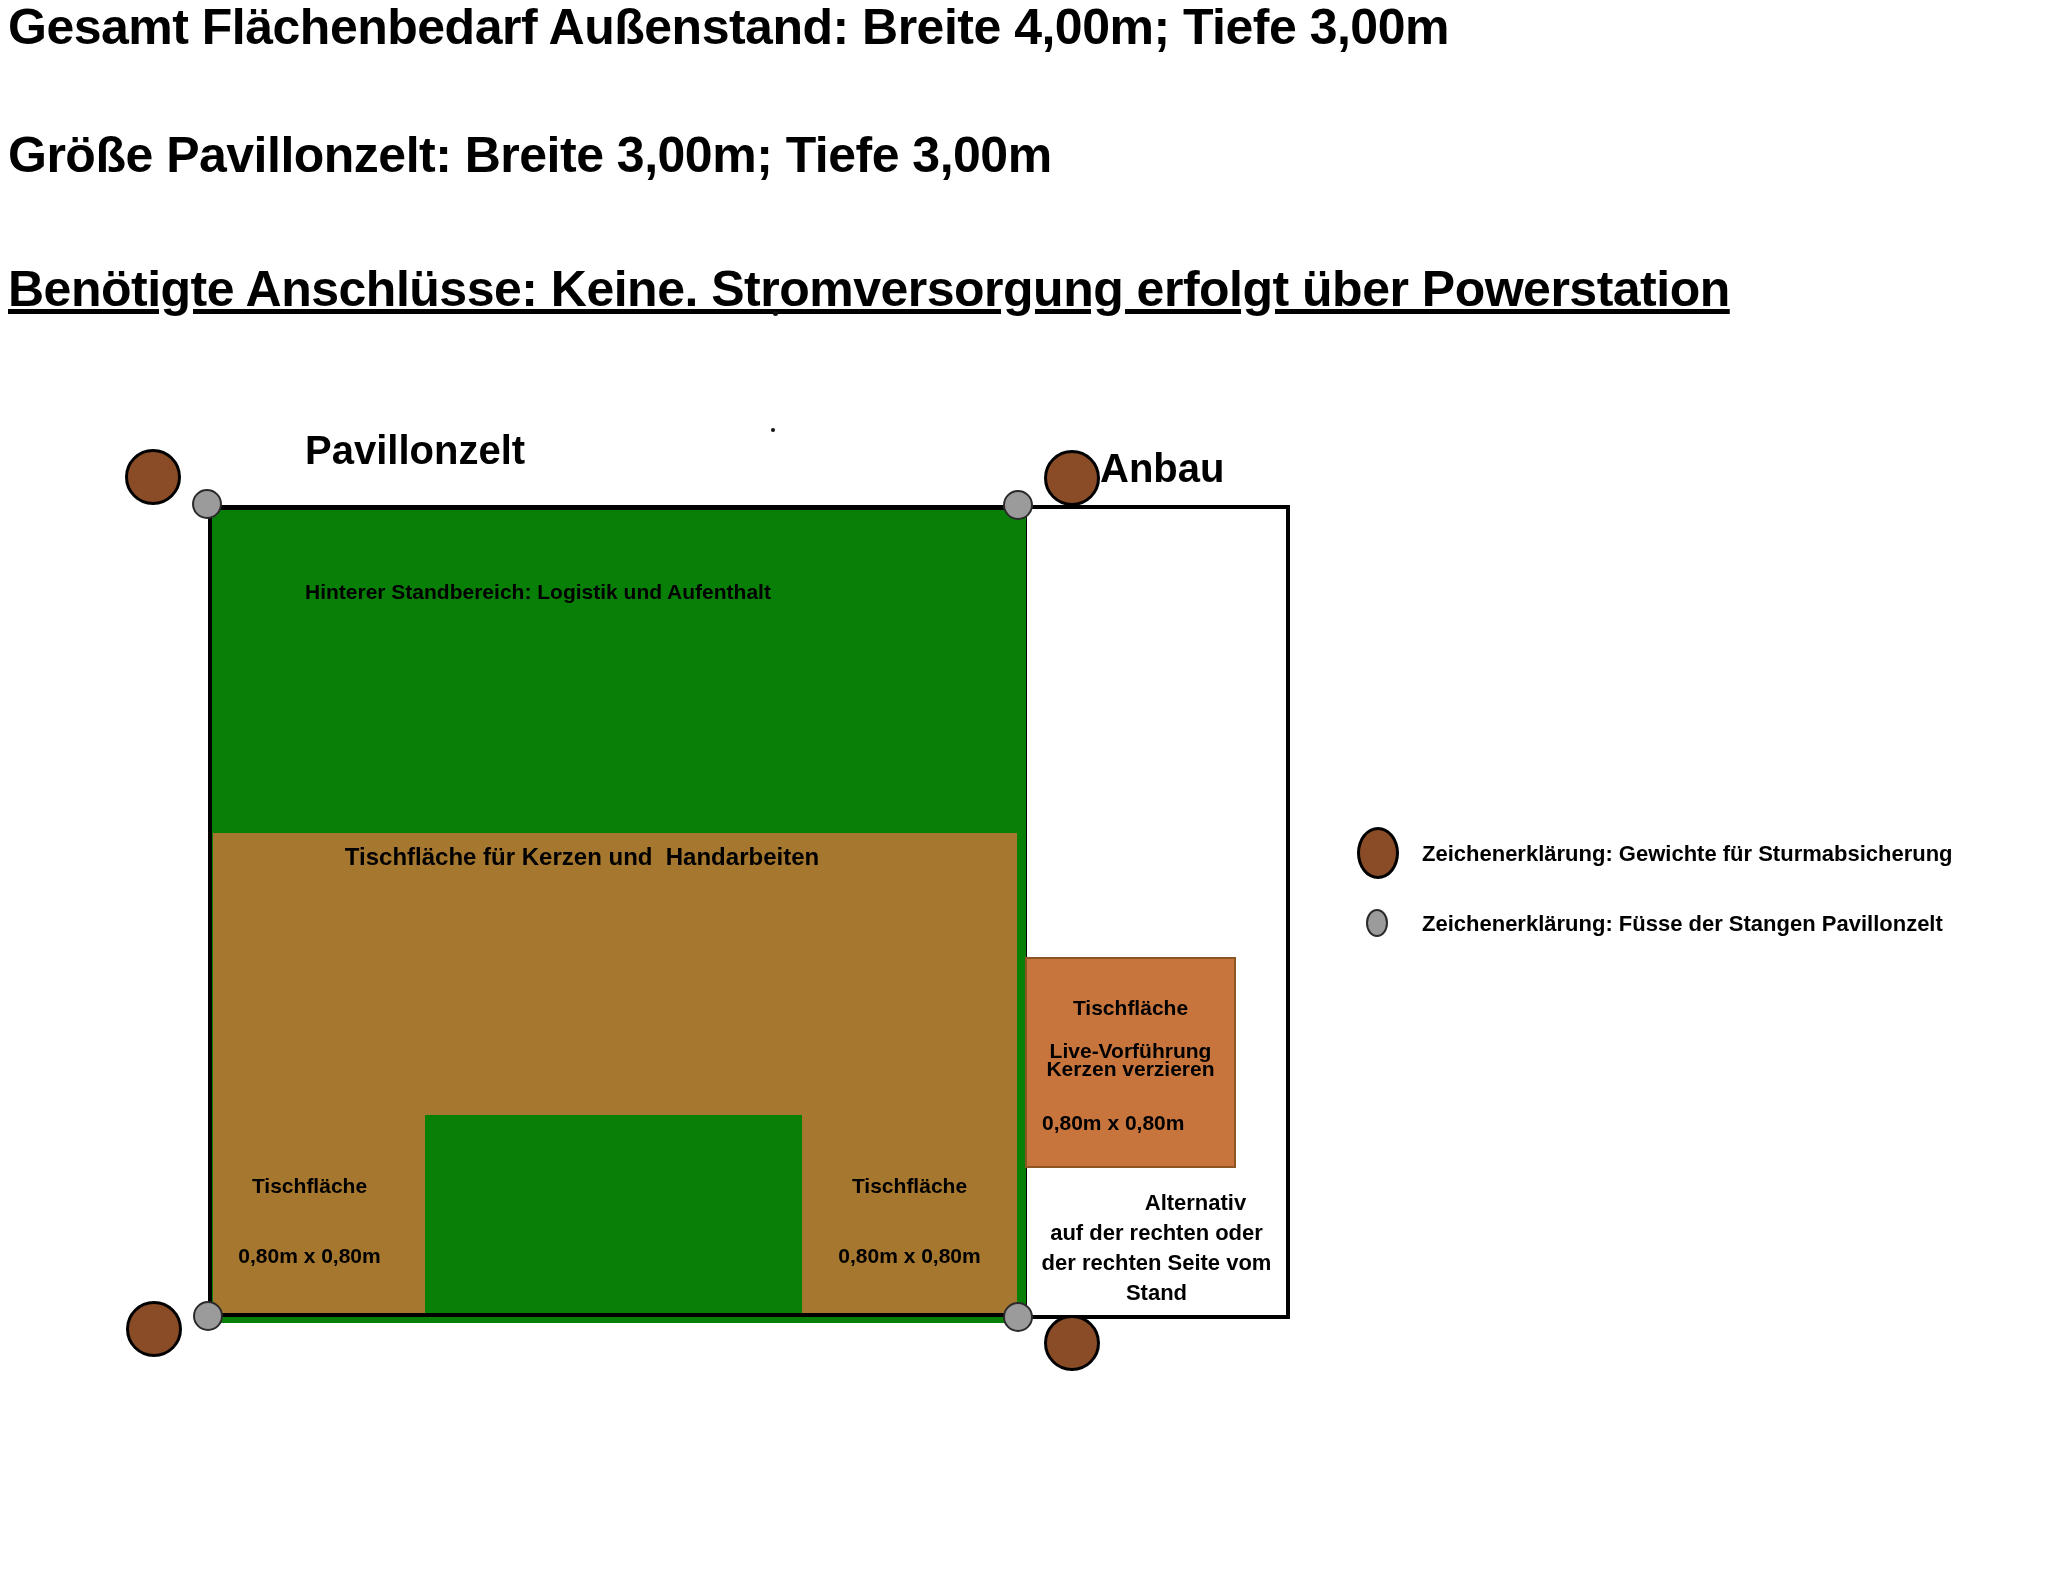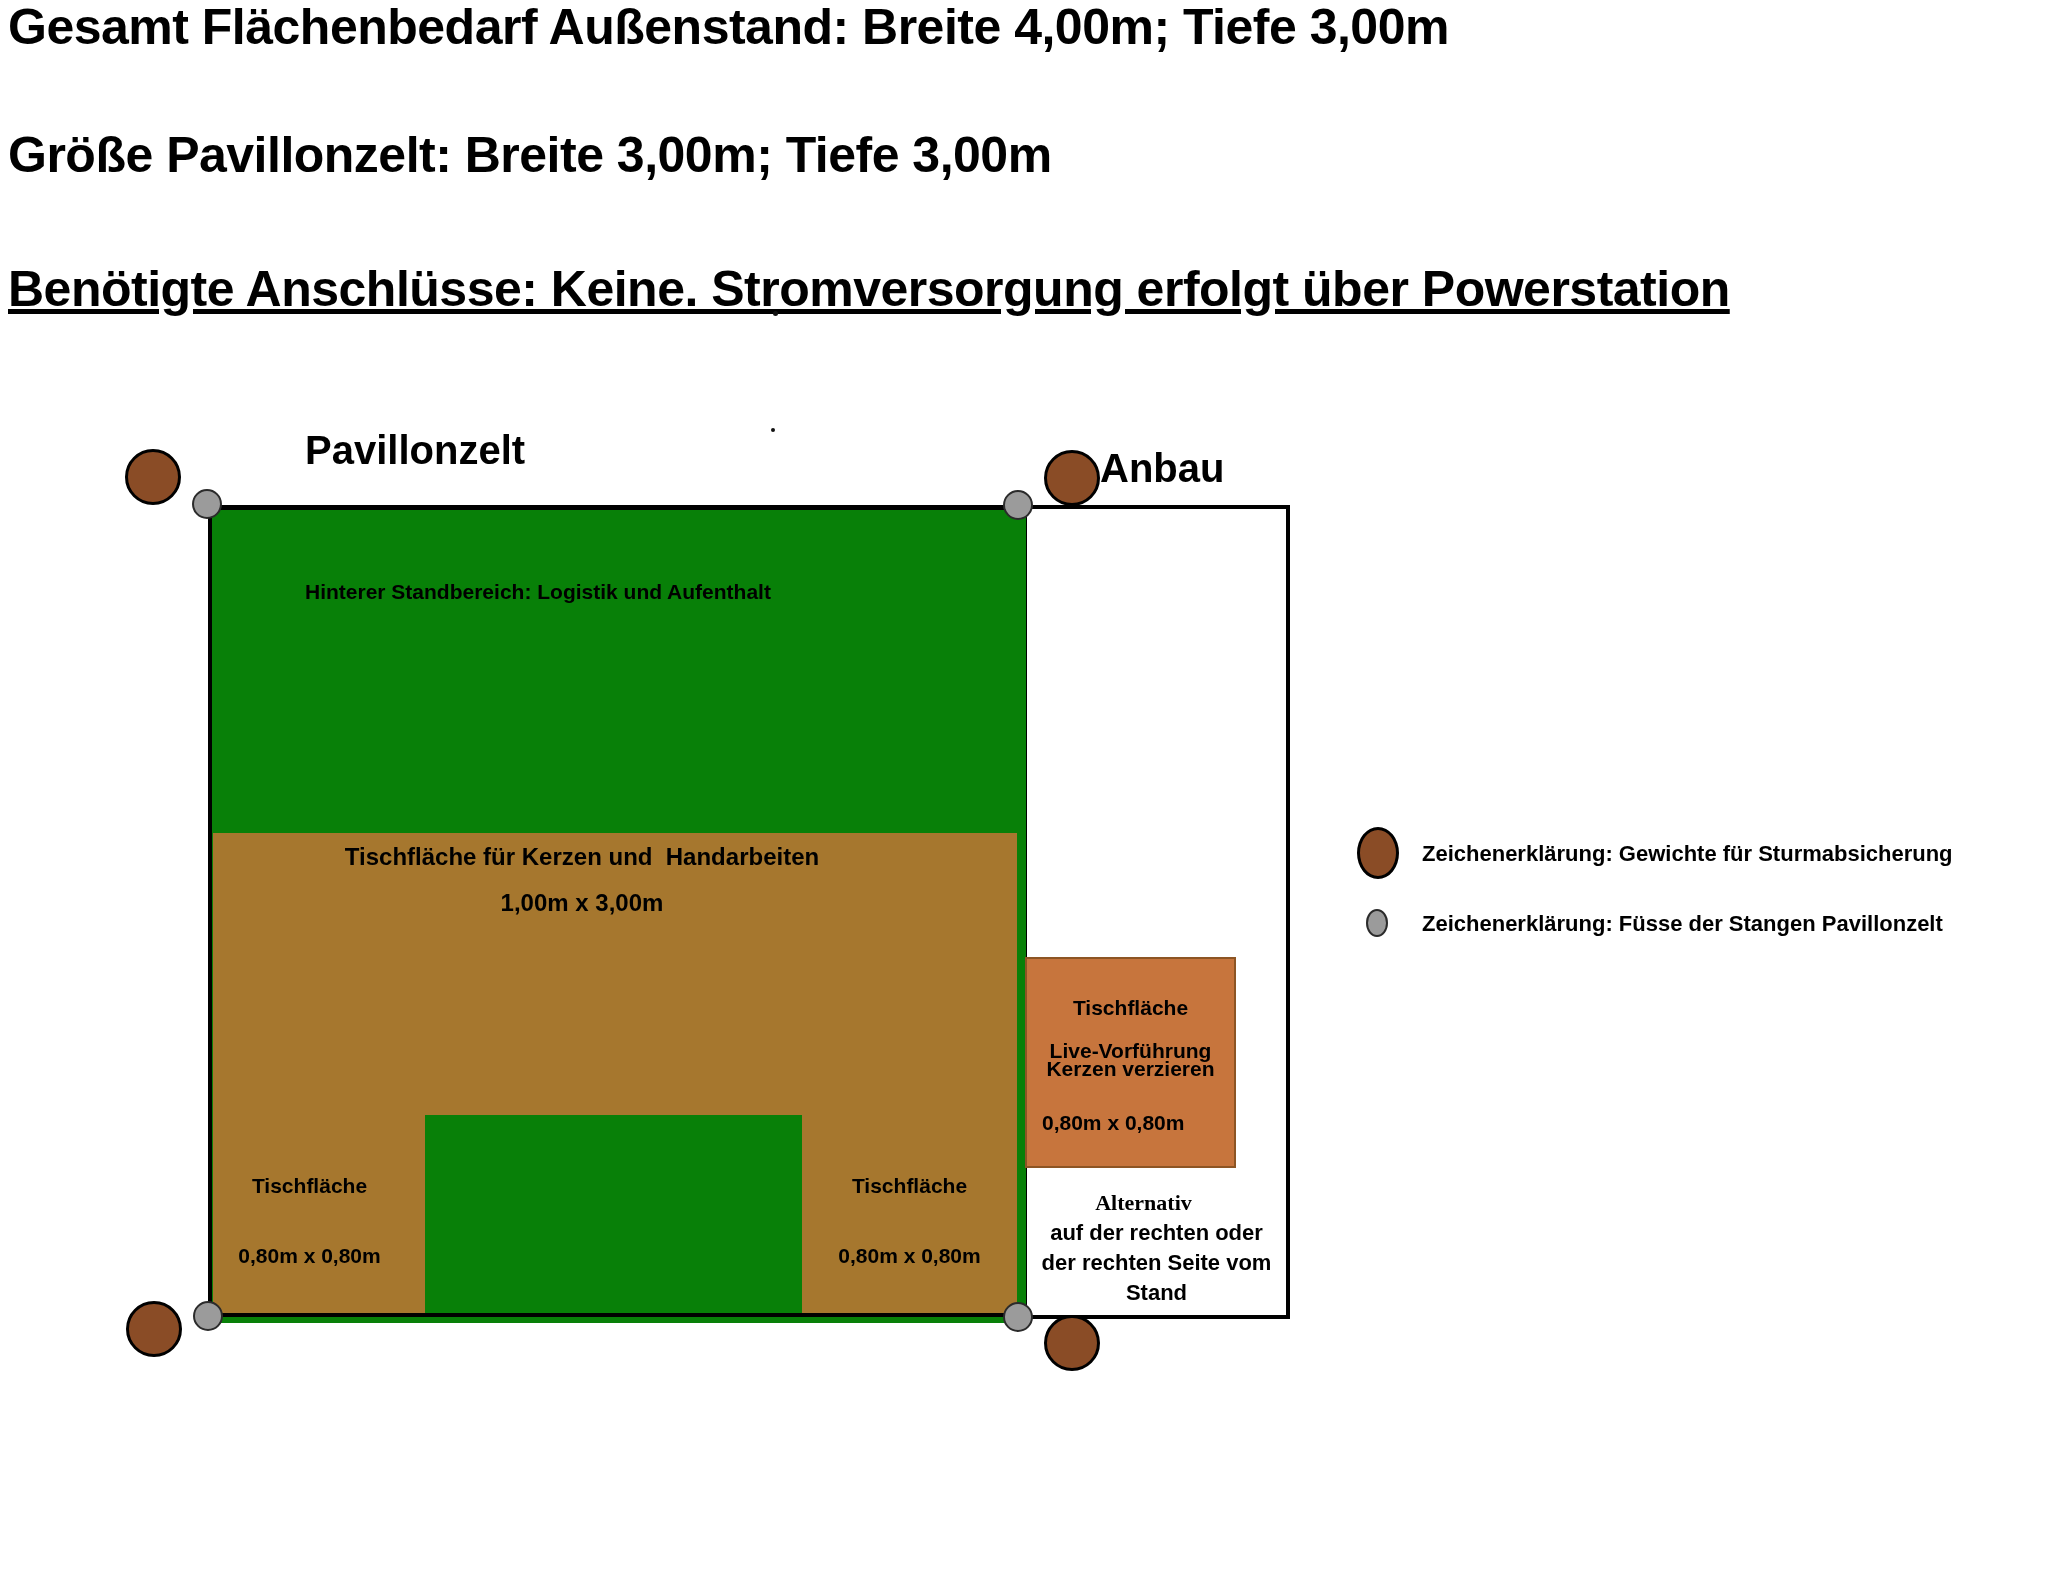"1,00m x 3,00m" div.abs { html: <div>1,00m x 3,00m</div> -> none }
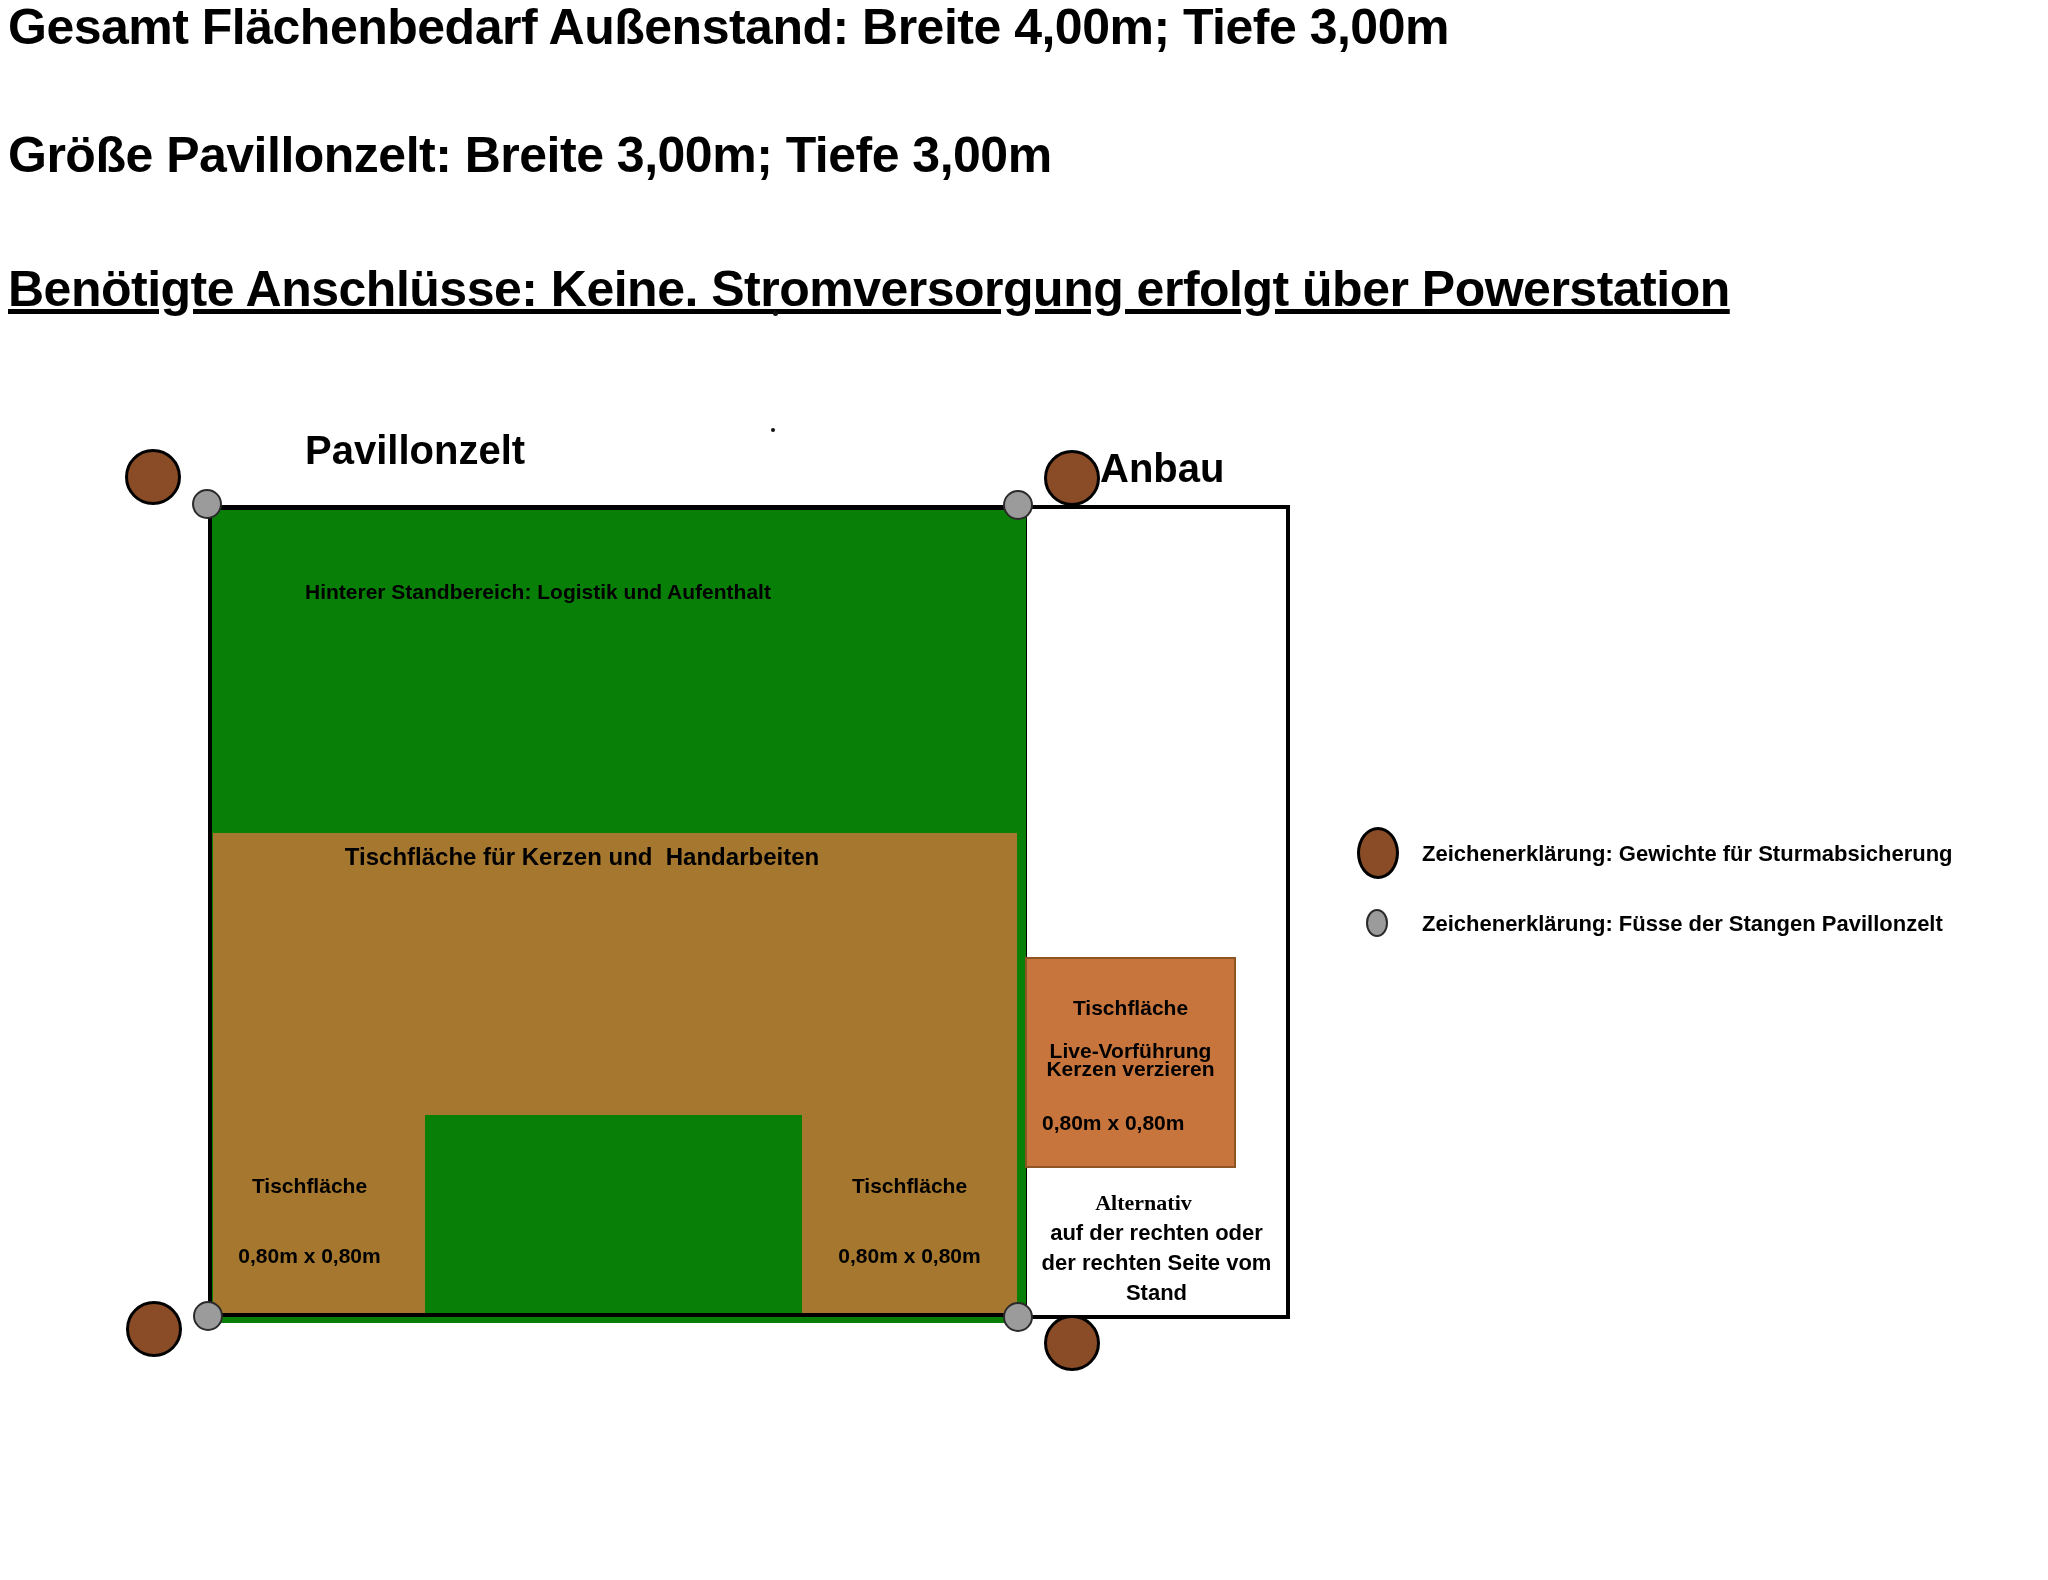"Alternativ" div.abs { font-family: Liberation Serif, serif -> none; left: 1010px -> 1062px }
